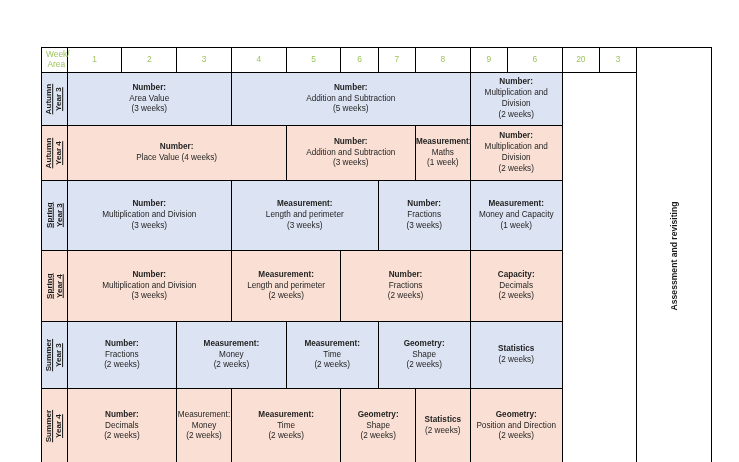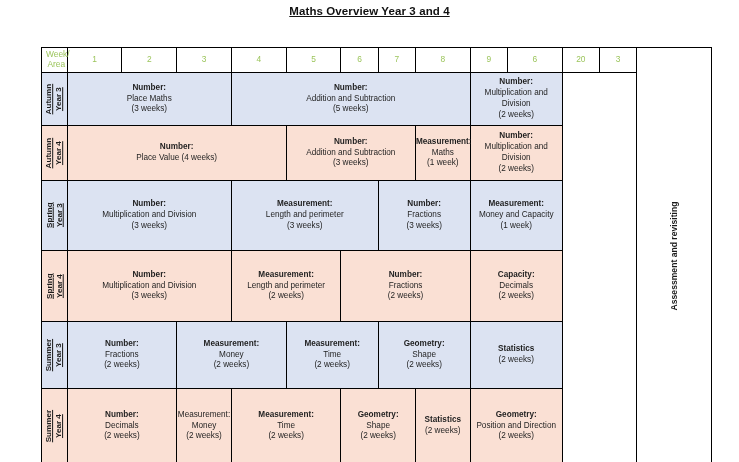"Maths Overview Year 3 and" div.doc-title { html: <div>Maths Overview Year 3 and 4</div> -> none }
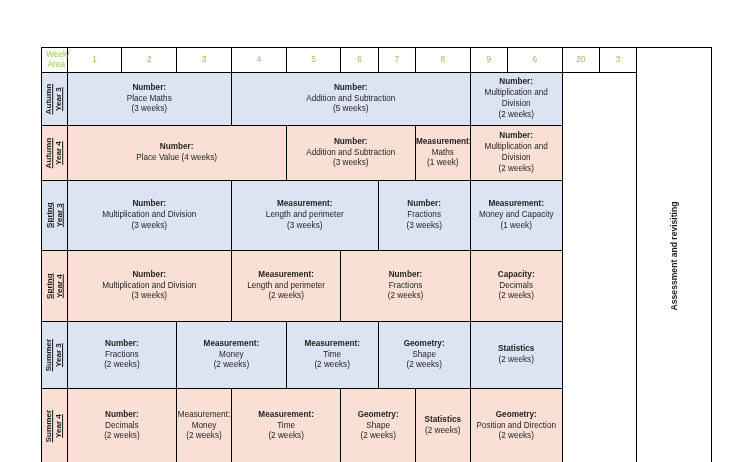"Place Maths" span.s { text: Place Maths -> Area Value }
